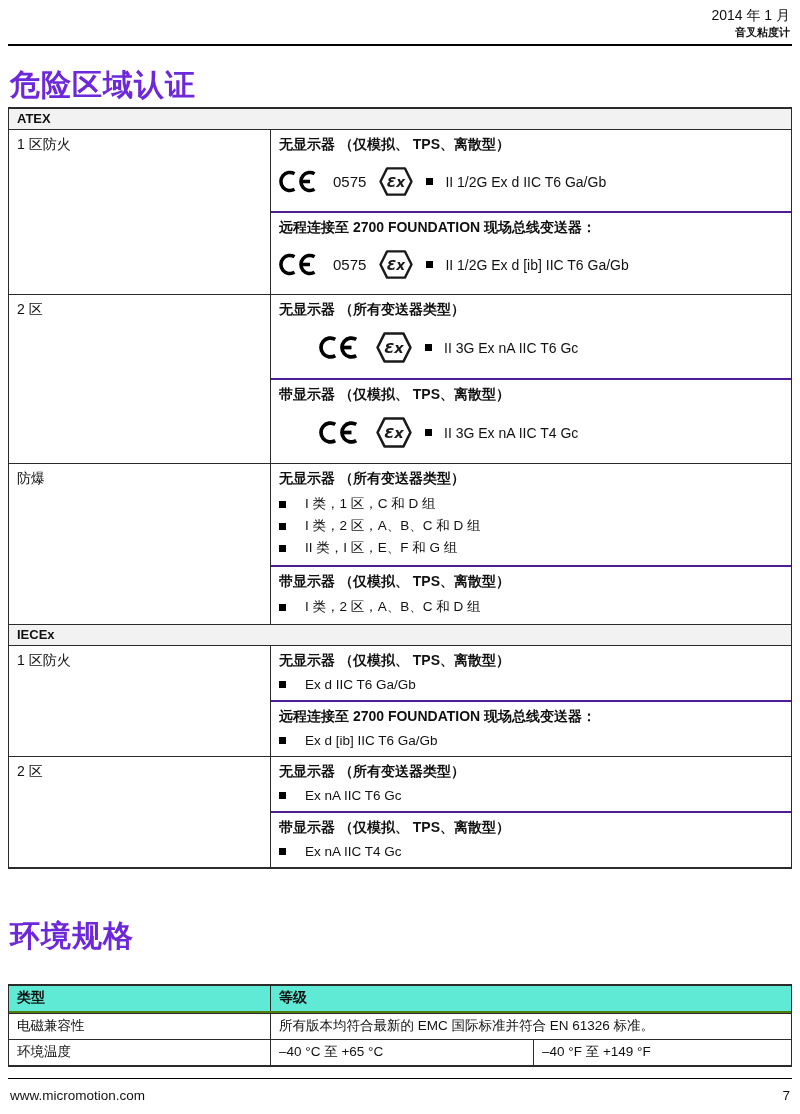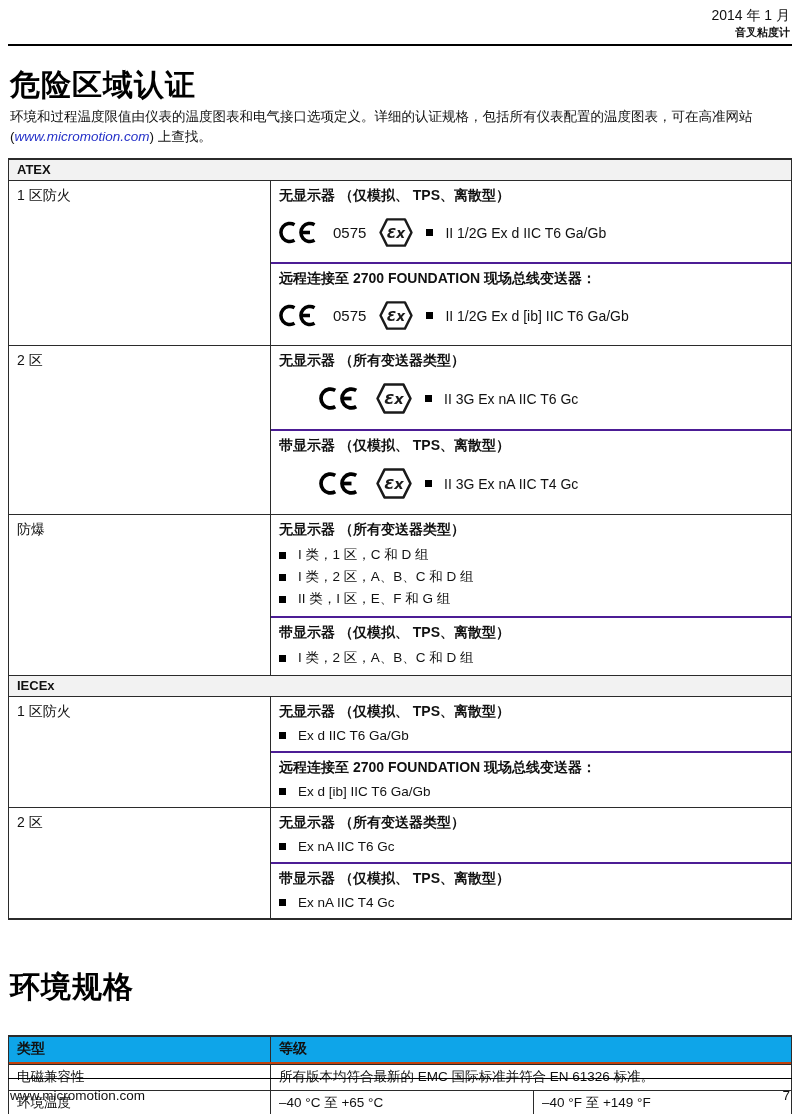"危险区域认证" h1.sec-title { color: #000000 -> #6d28d9 }
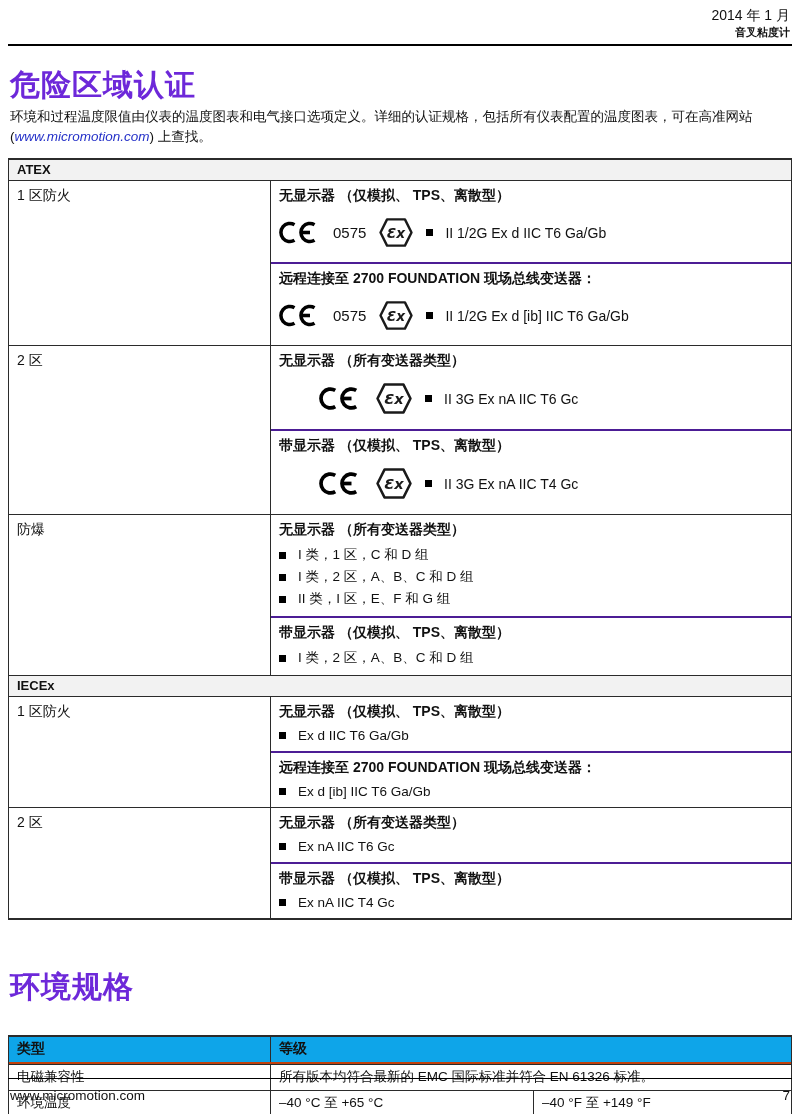"环境和过程温度限值由仪表的温度图表和电气接口选项定义。详细的认证规格，包括所有仪" p.intro { html: <p><span>环境和过程温度限值由仪表的温度图表和电气接口选项定义。详细的认证规格，包括所有仪表配置的温度图表，可在高准网站 (</span><a>www.micromotion.com</a><span>) 上查找。</span></p> -> none }
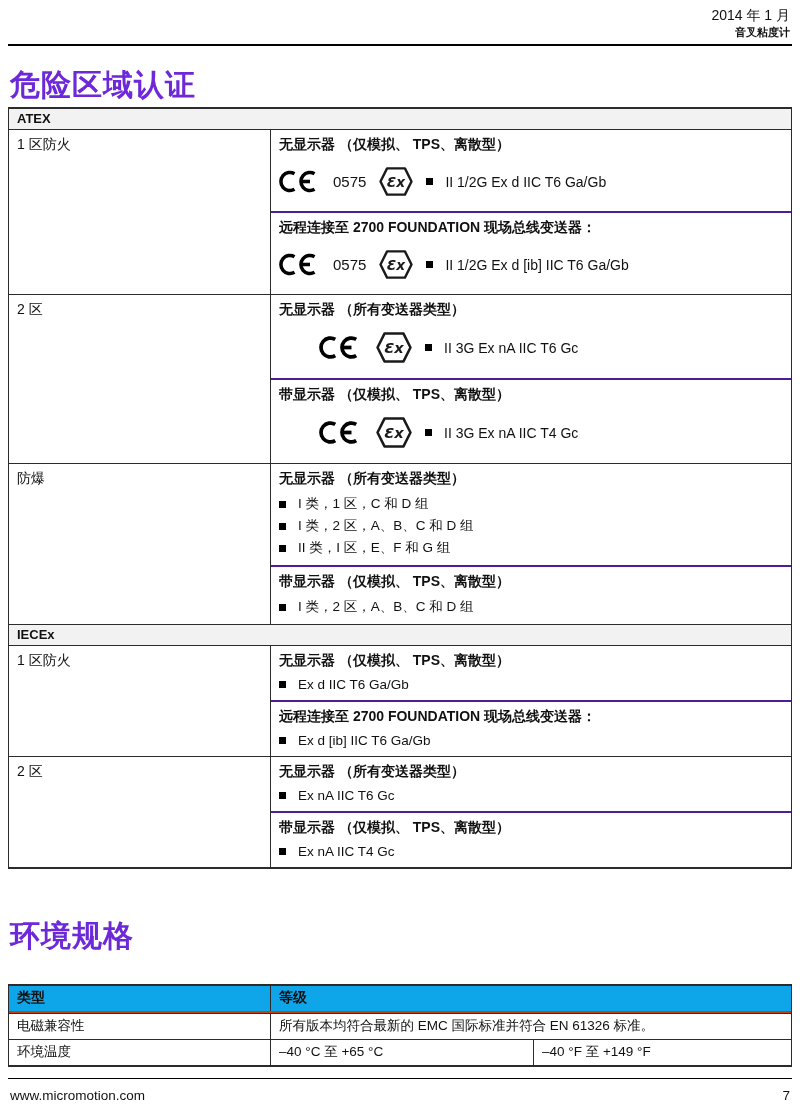"I 类，1 区，C 和 D" .bullet-line { gap: 12px -> 19px }
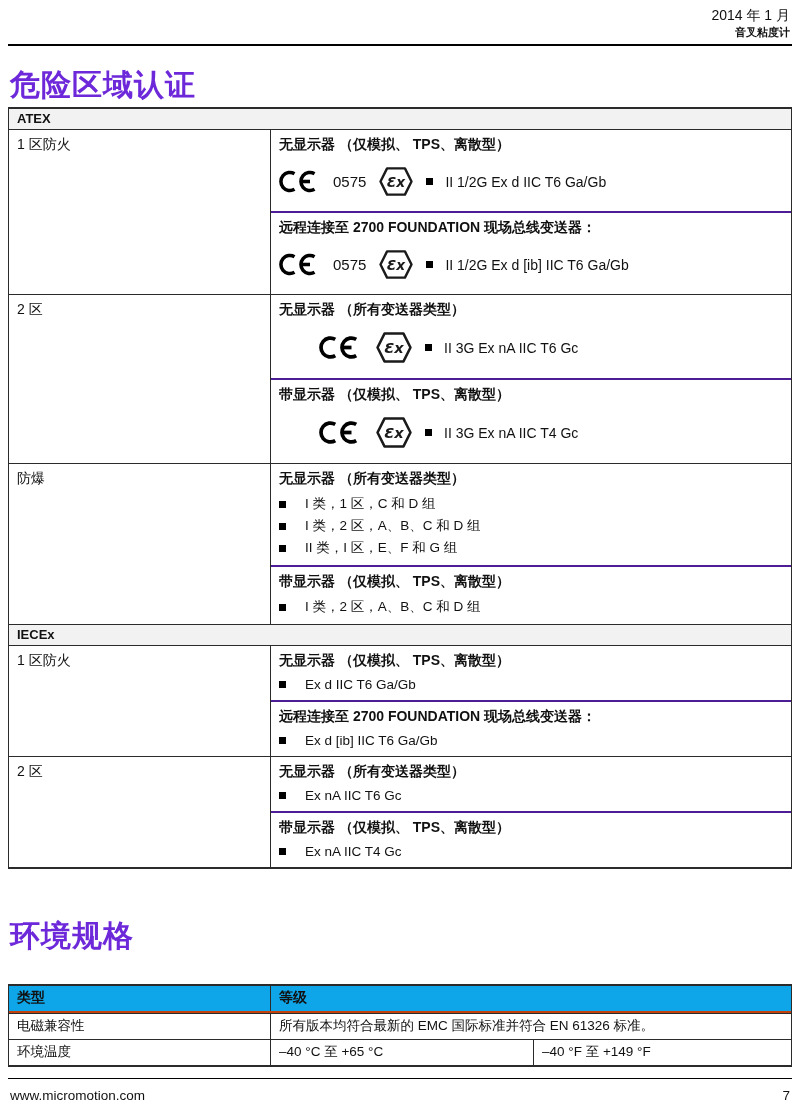"类型" .env-row.hdr { background: #0ea5e9 -> #5eead4; border-bottom: 2px solid #c2410c -> 2px solid #4d7c0f }
